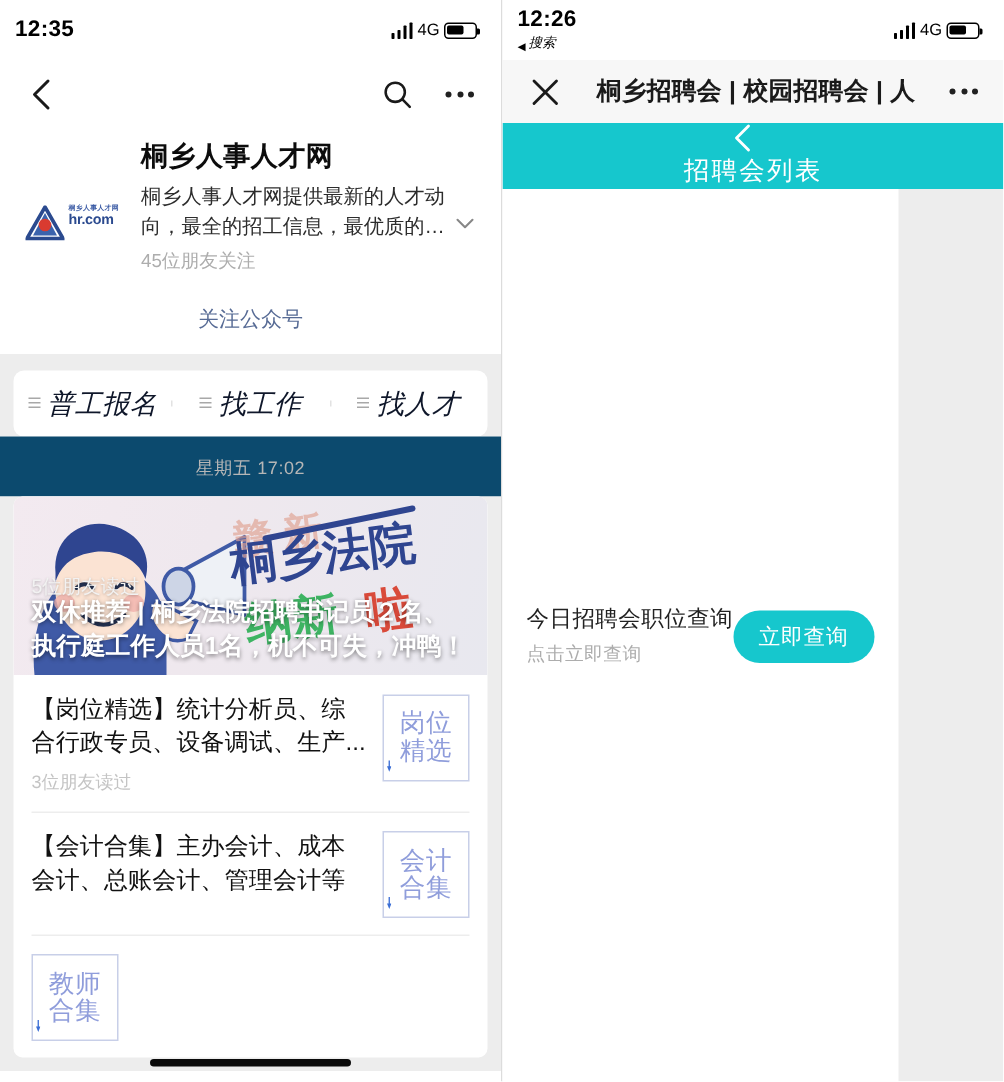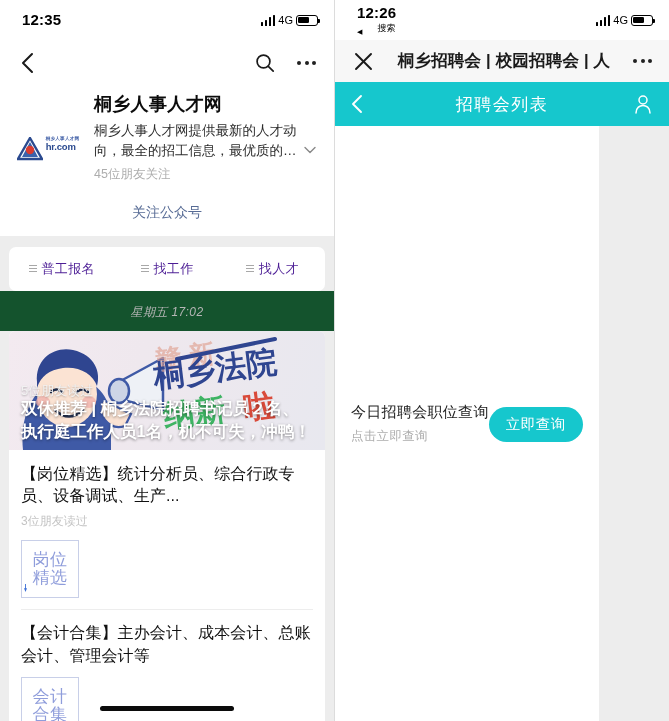"12:35" .statusbar { padding: 0 16px 0 22px -> 0 16px 0 10px }
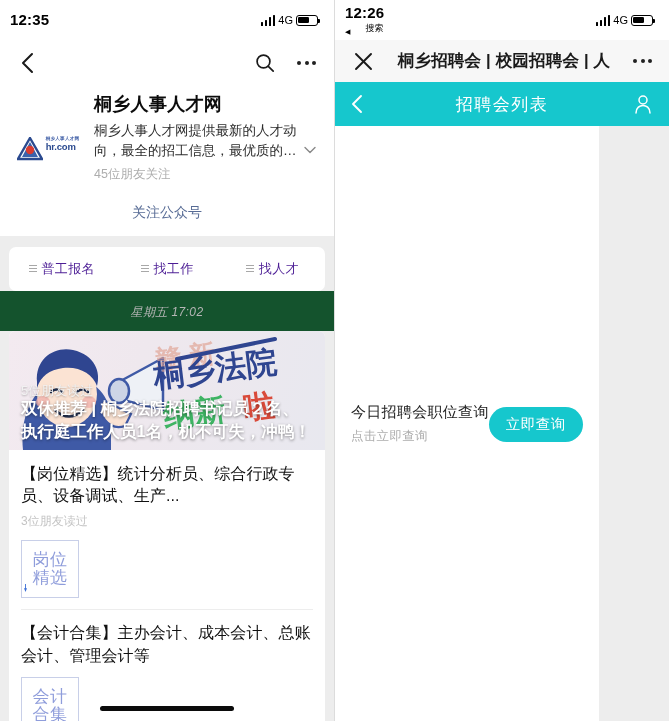"搜索" .sb-return { font-style: none -> italic; gap: 15px -> 2px }
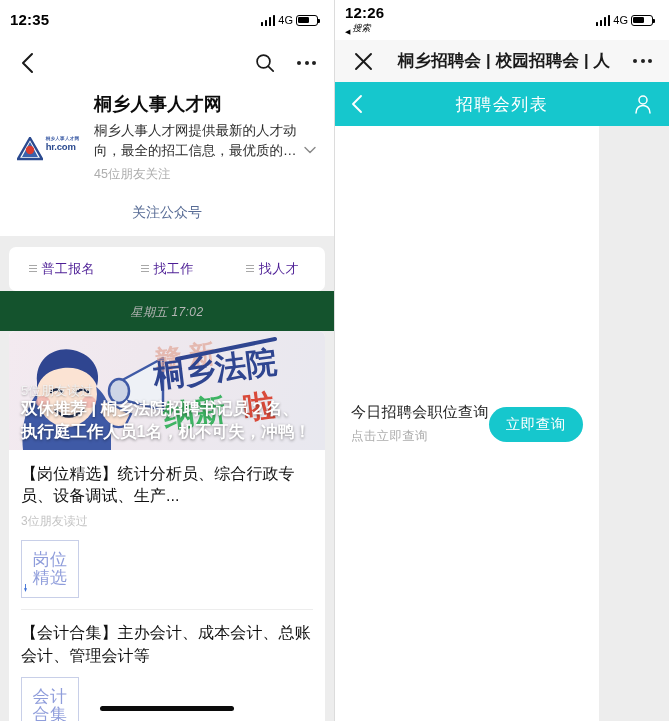"招聘会列表" .teal-bar { flex-direction: none -> column }
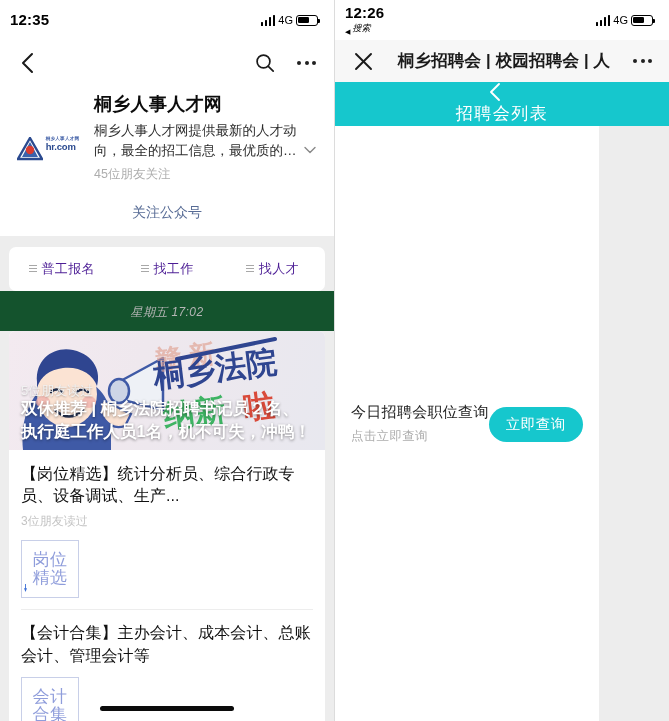"普工报名" .qlabel { color: #4c1d95 -> #0f172a; font-size: 13px -> 18px; font-style: none -> italic }
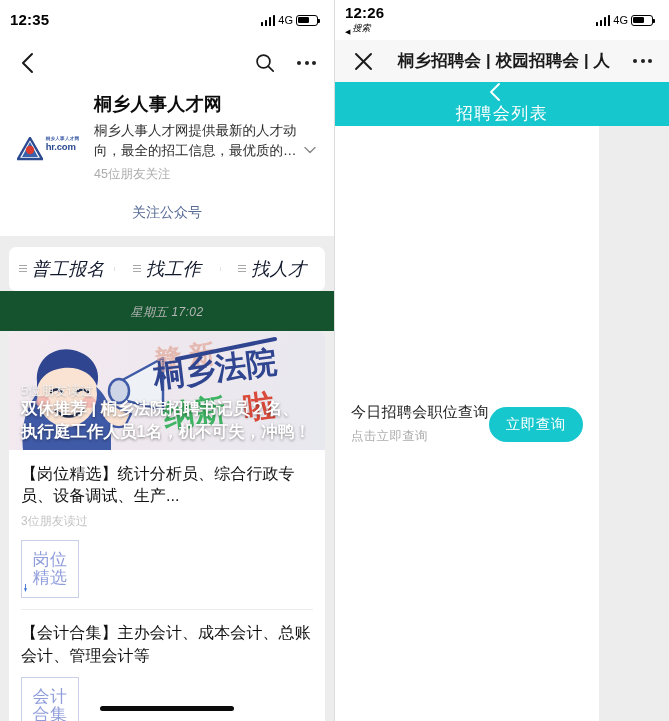"星期五 17:02" .timestamp { background: #14532d -> #0c4a6e; font-style: italic -> none }
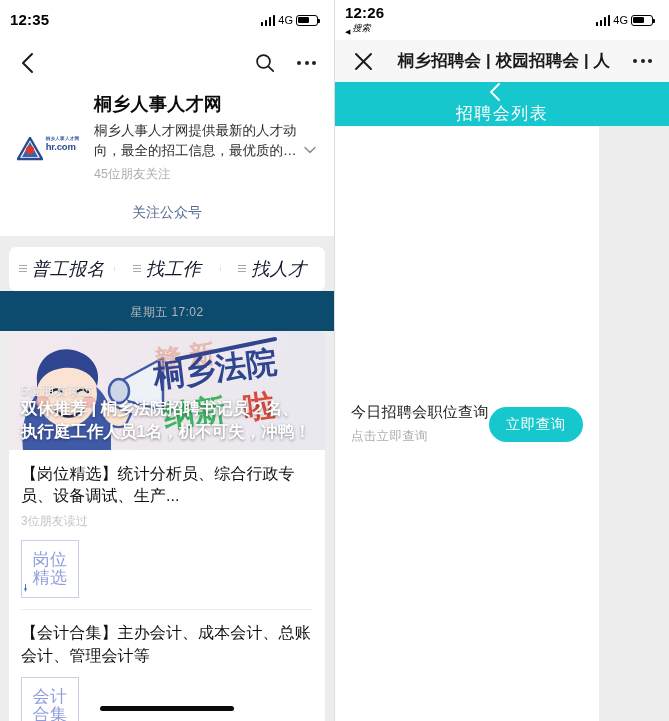"【岗位精选】统计分析员、综合行政专员、设备调试、生产..." .row { flex-direction: column -> none }
